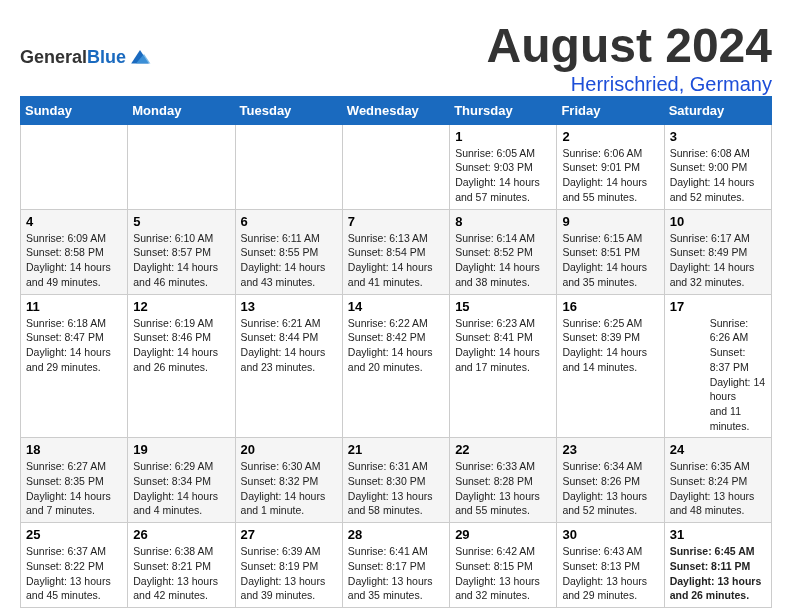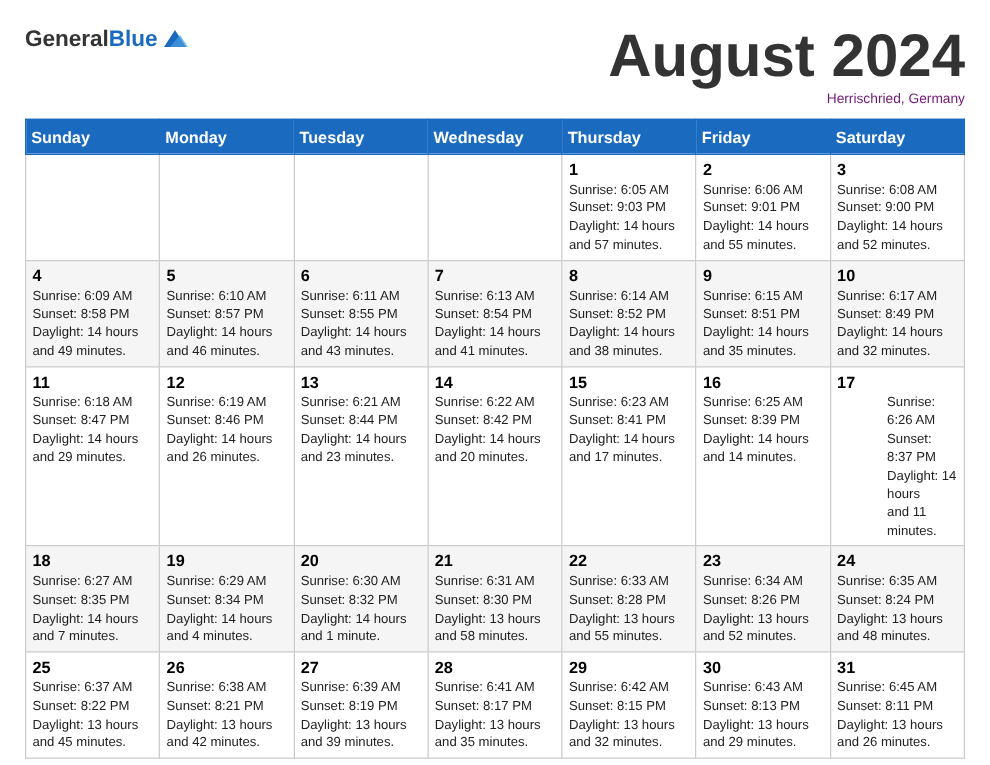"GeneralBlue" .header { align-items: flex-start -> center; margin-bottom: 10px -> none }
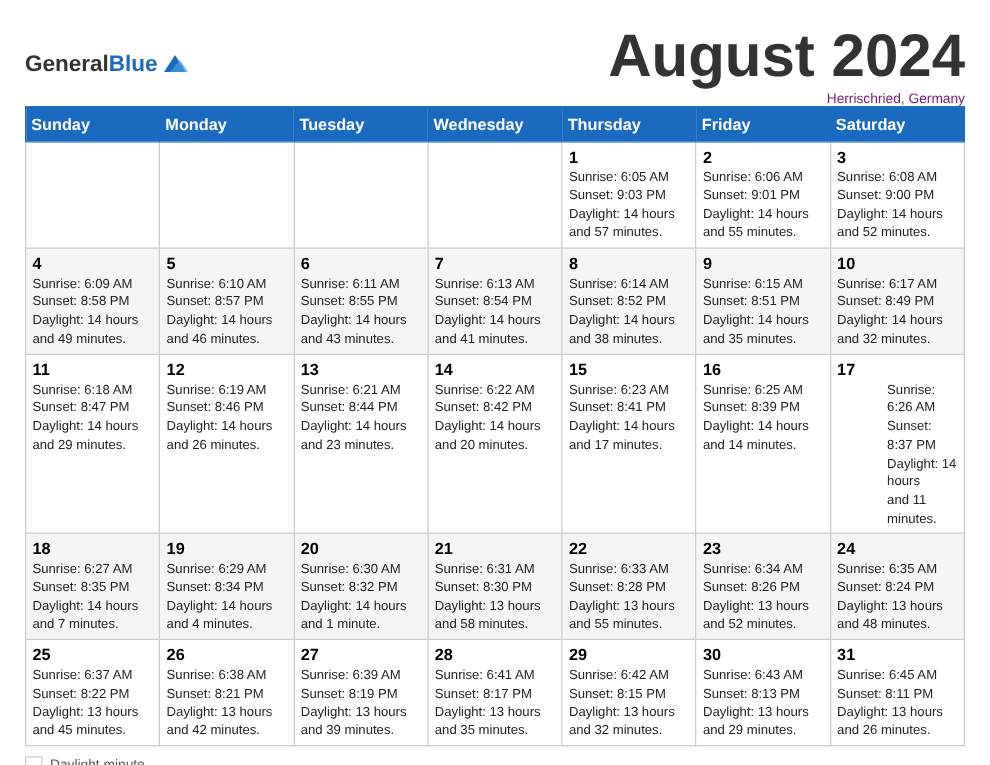"Herrischried, Germany" .location { color: #701a75 -> #1d4ed8; font-size: 11px -> 20px }
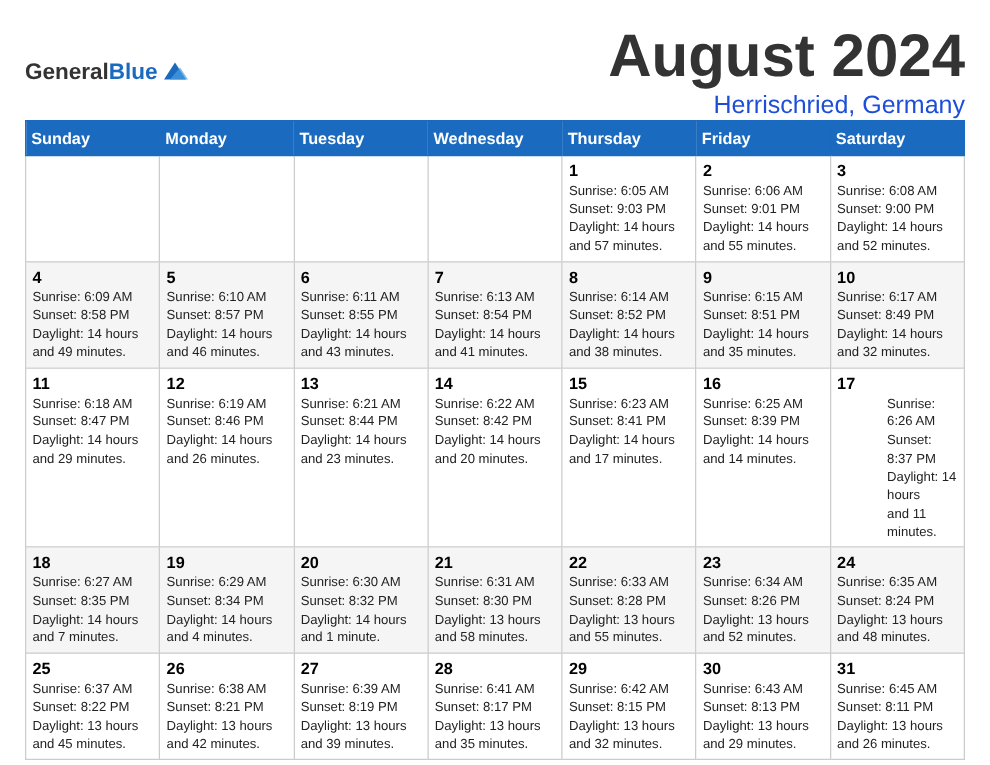"Sunrise: 6:45 AM" div.day-info { font-weight: none -> bold }
